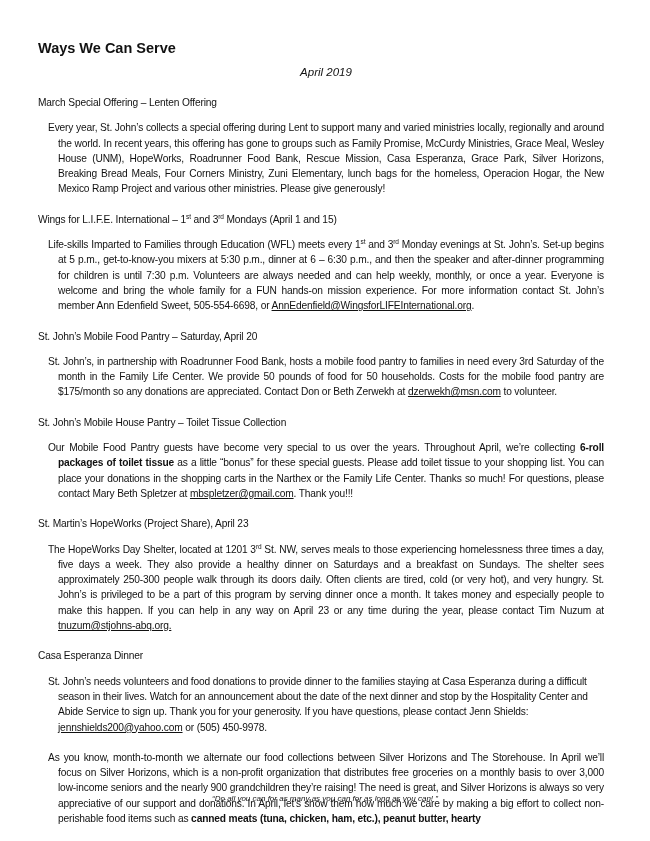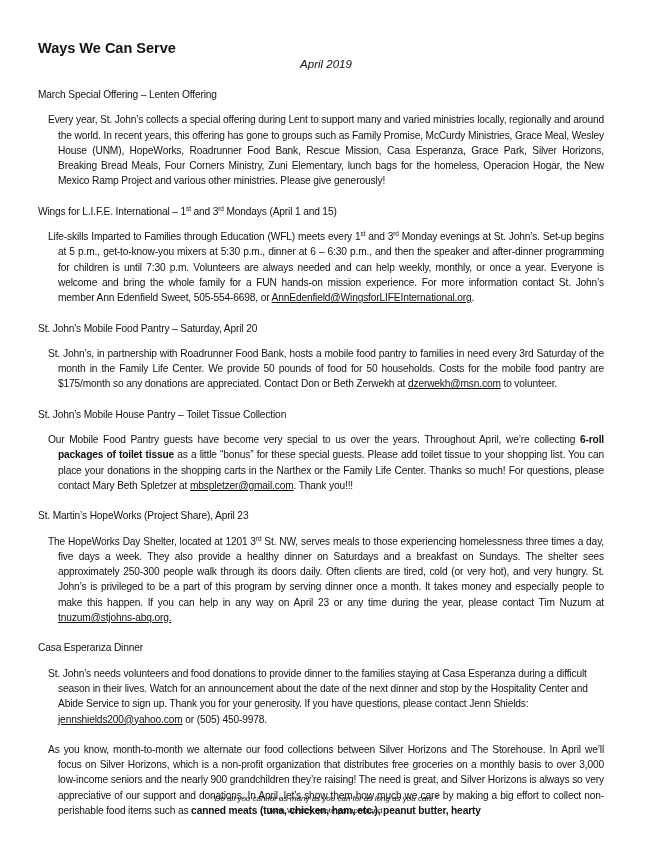"April 2019" .subtitle { margin: 0 0 16px 0 -> 8px 0 16px 0 }
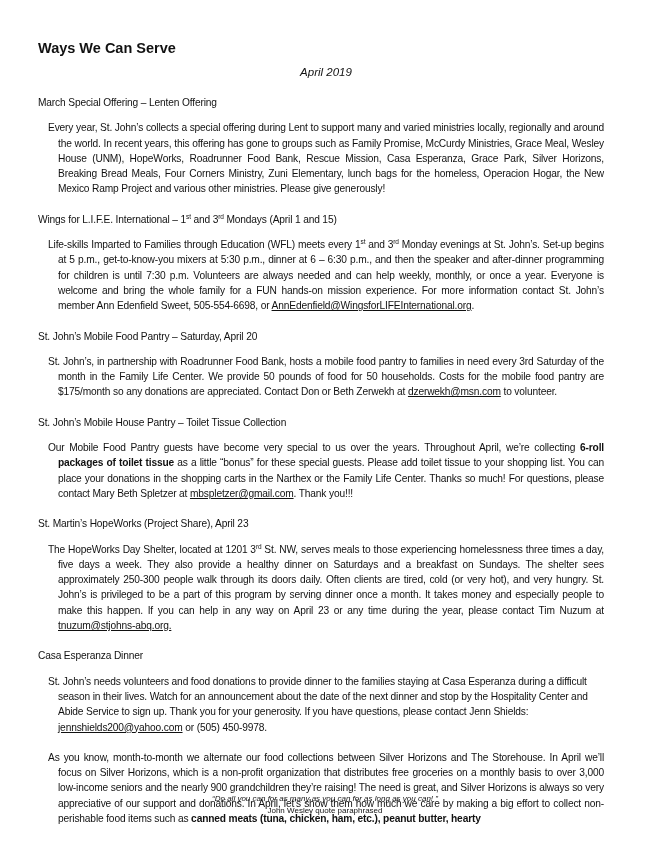"John Wesley quote paraphrased" div.attr { html: <div>John Wesley quote paraphrased</div> -> none }
